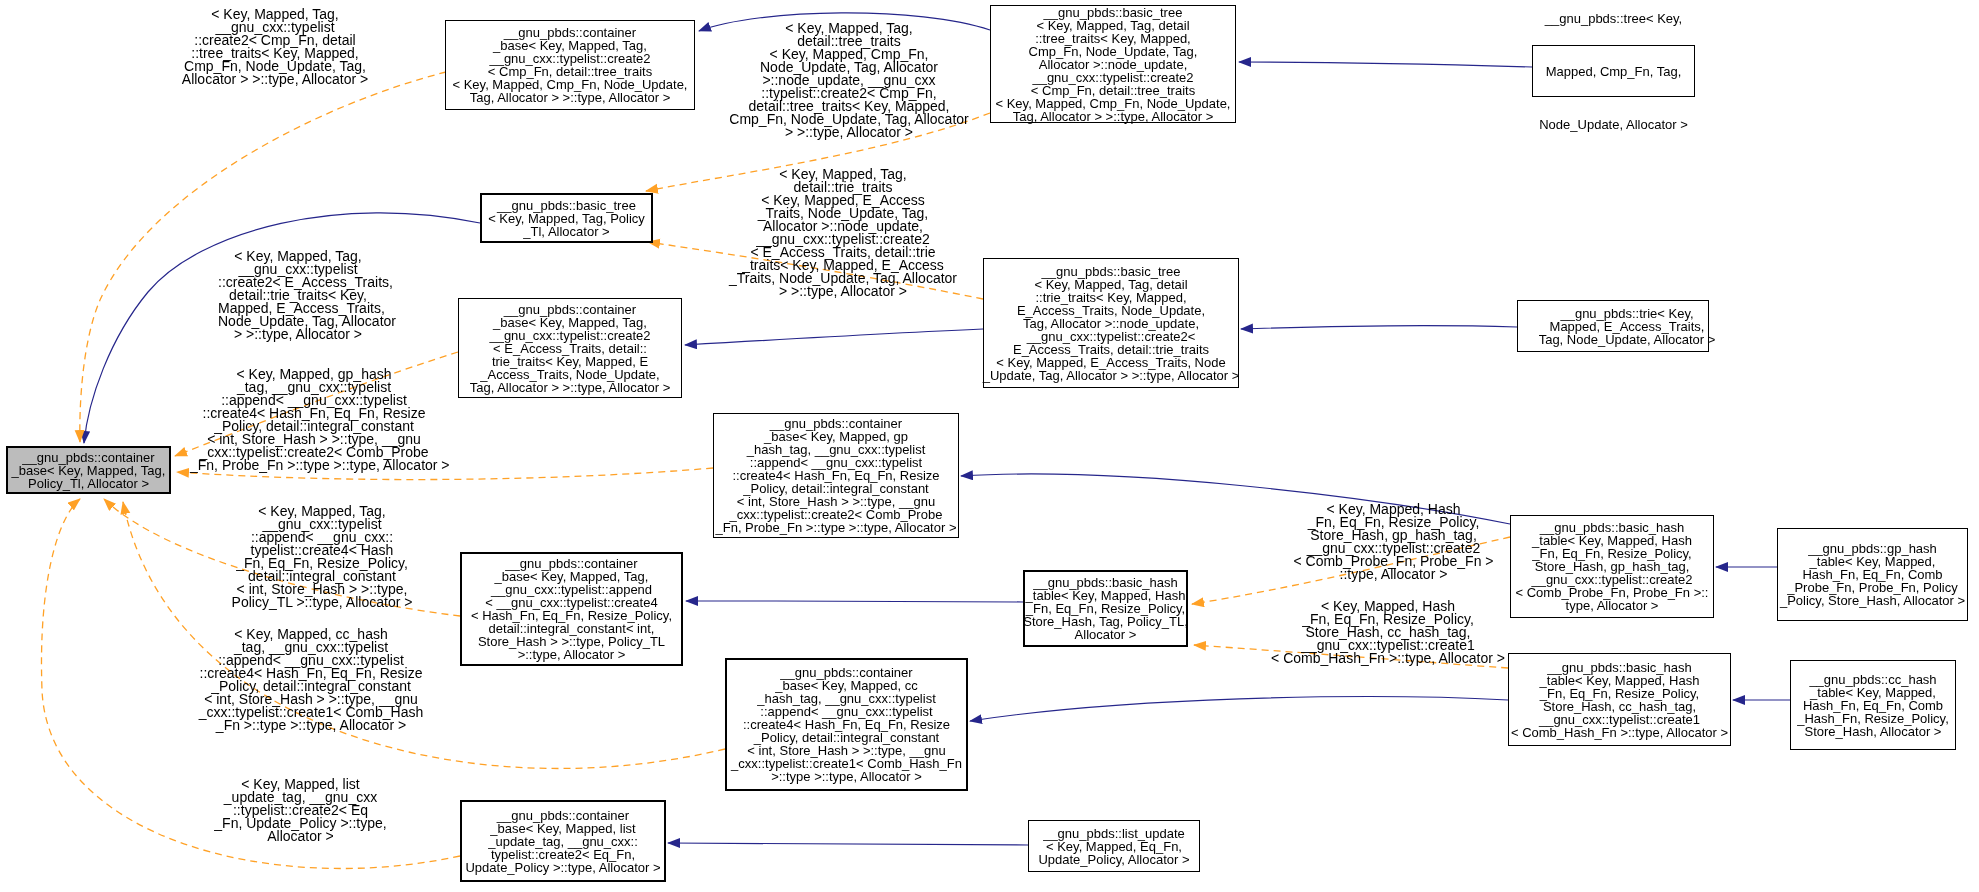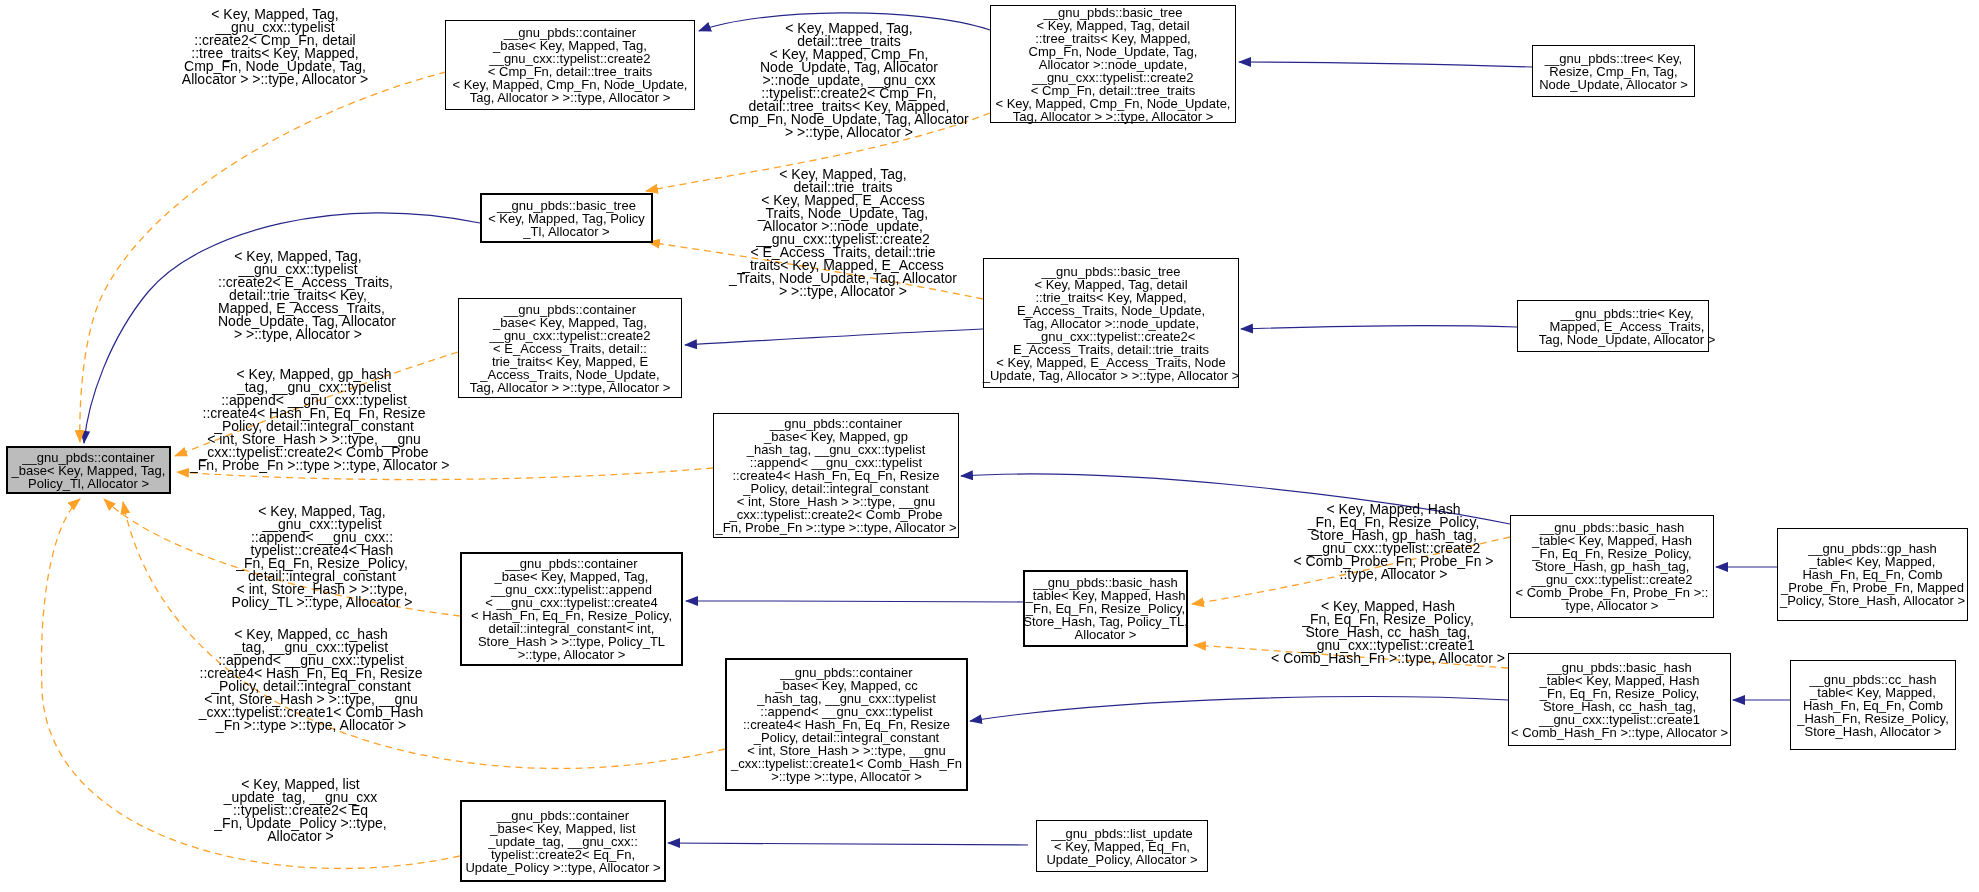"__gnu_pbds::tree< Key," div.node { gap: none -> 40px }
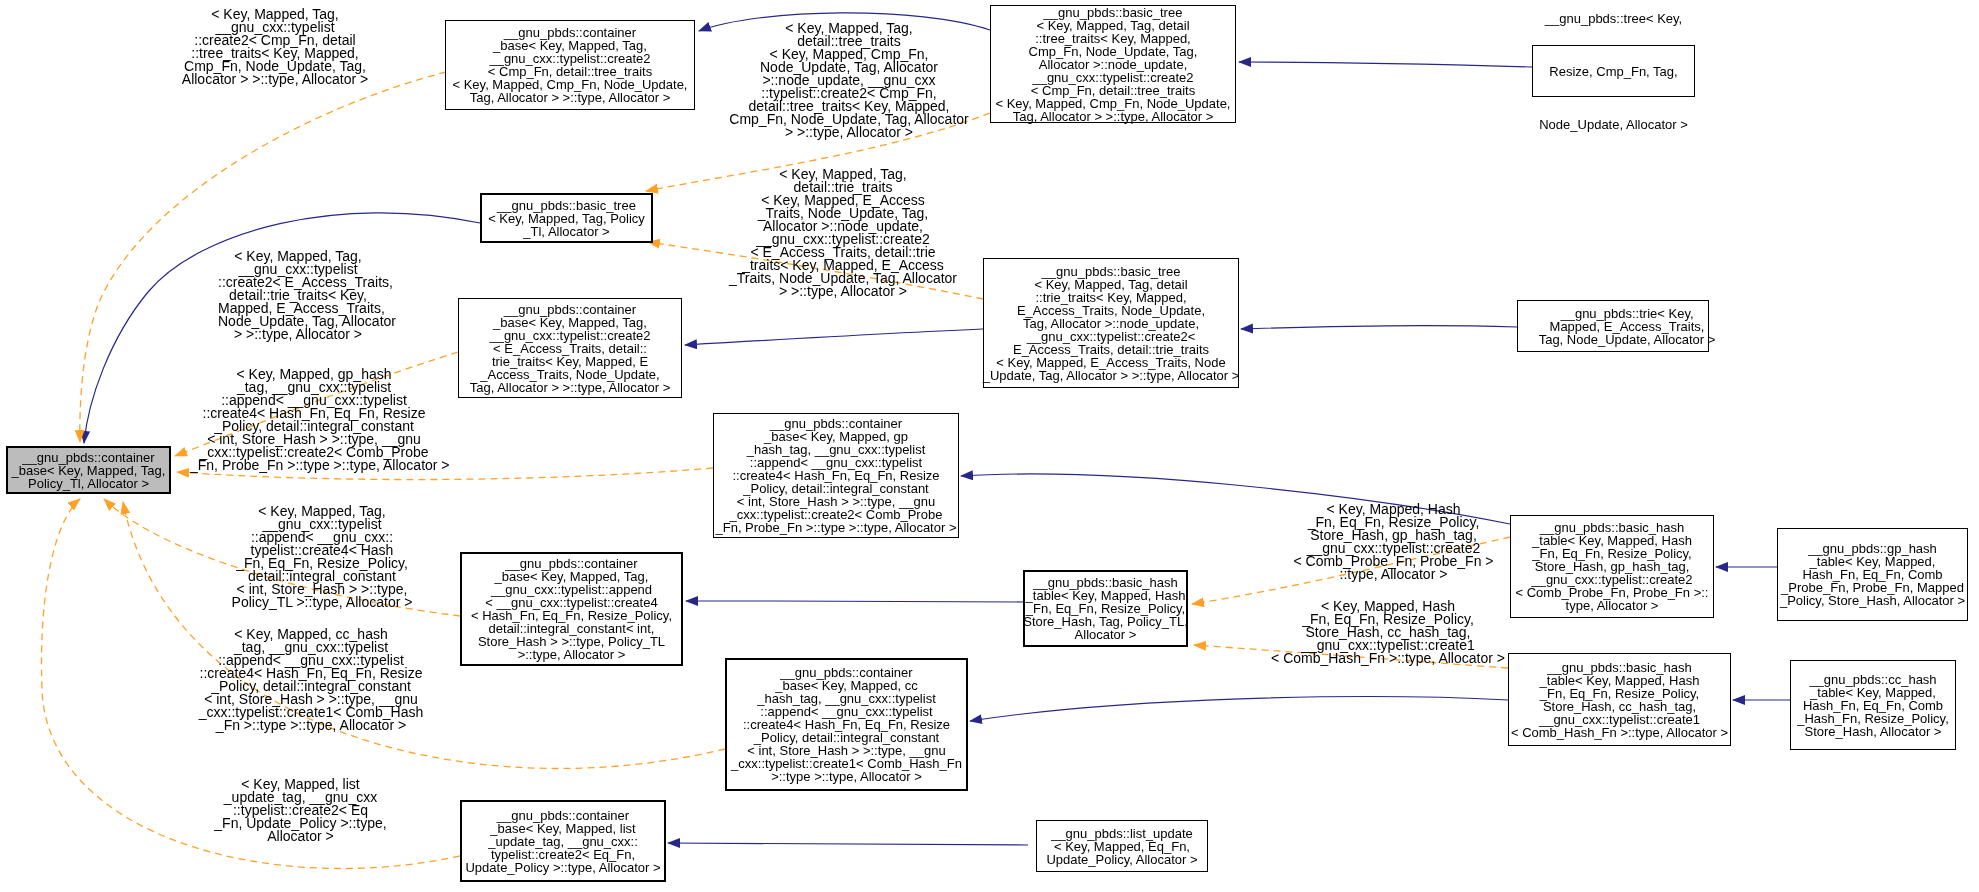"Resize, Cmp_Fn, Tag," div.ln { text: Resize -> Mapped }
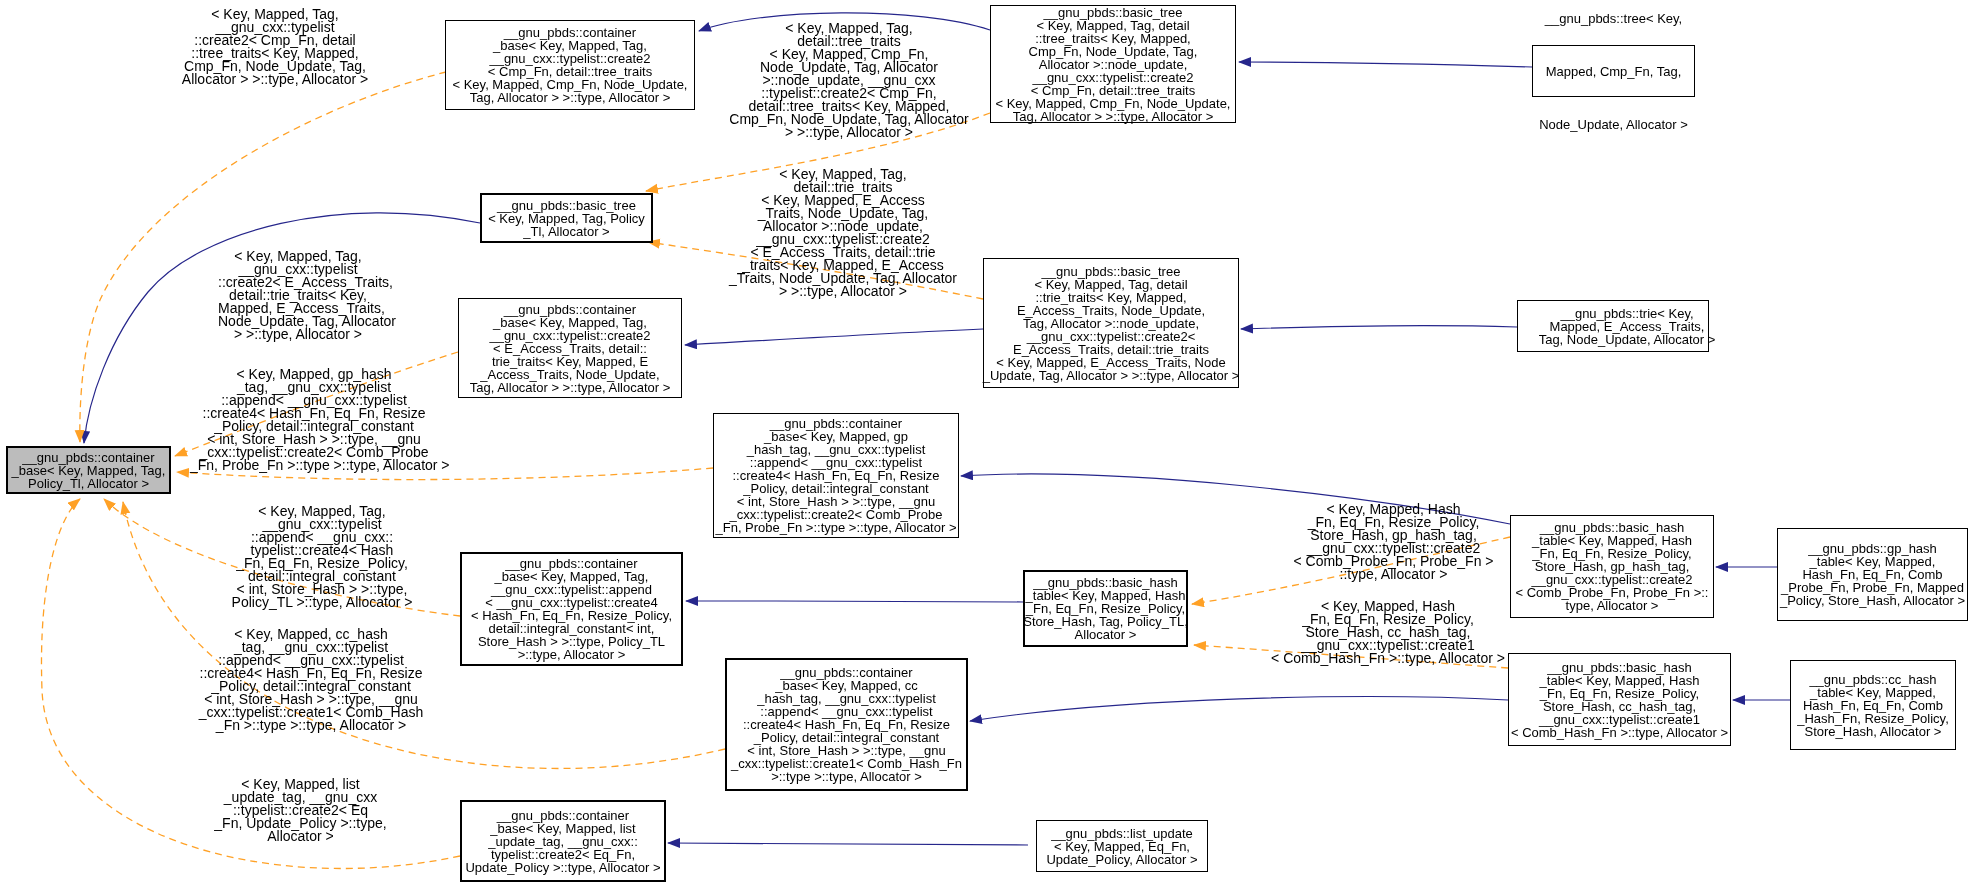"_Probe_Fn, Probe_Fn, Mapped" div.ln { text: Mapped -> Policy }
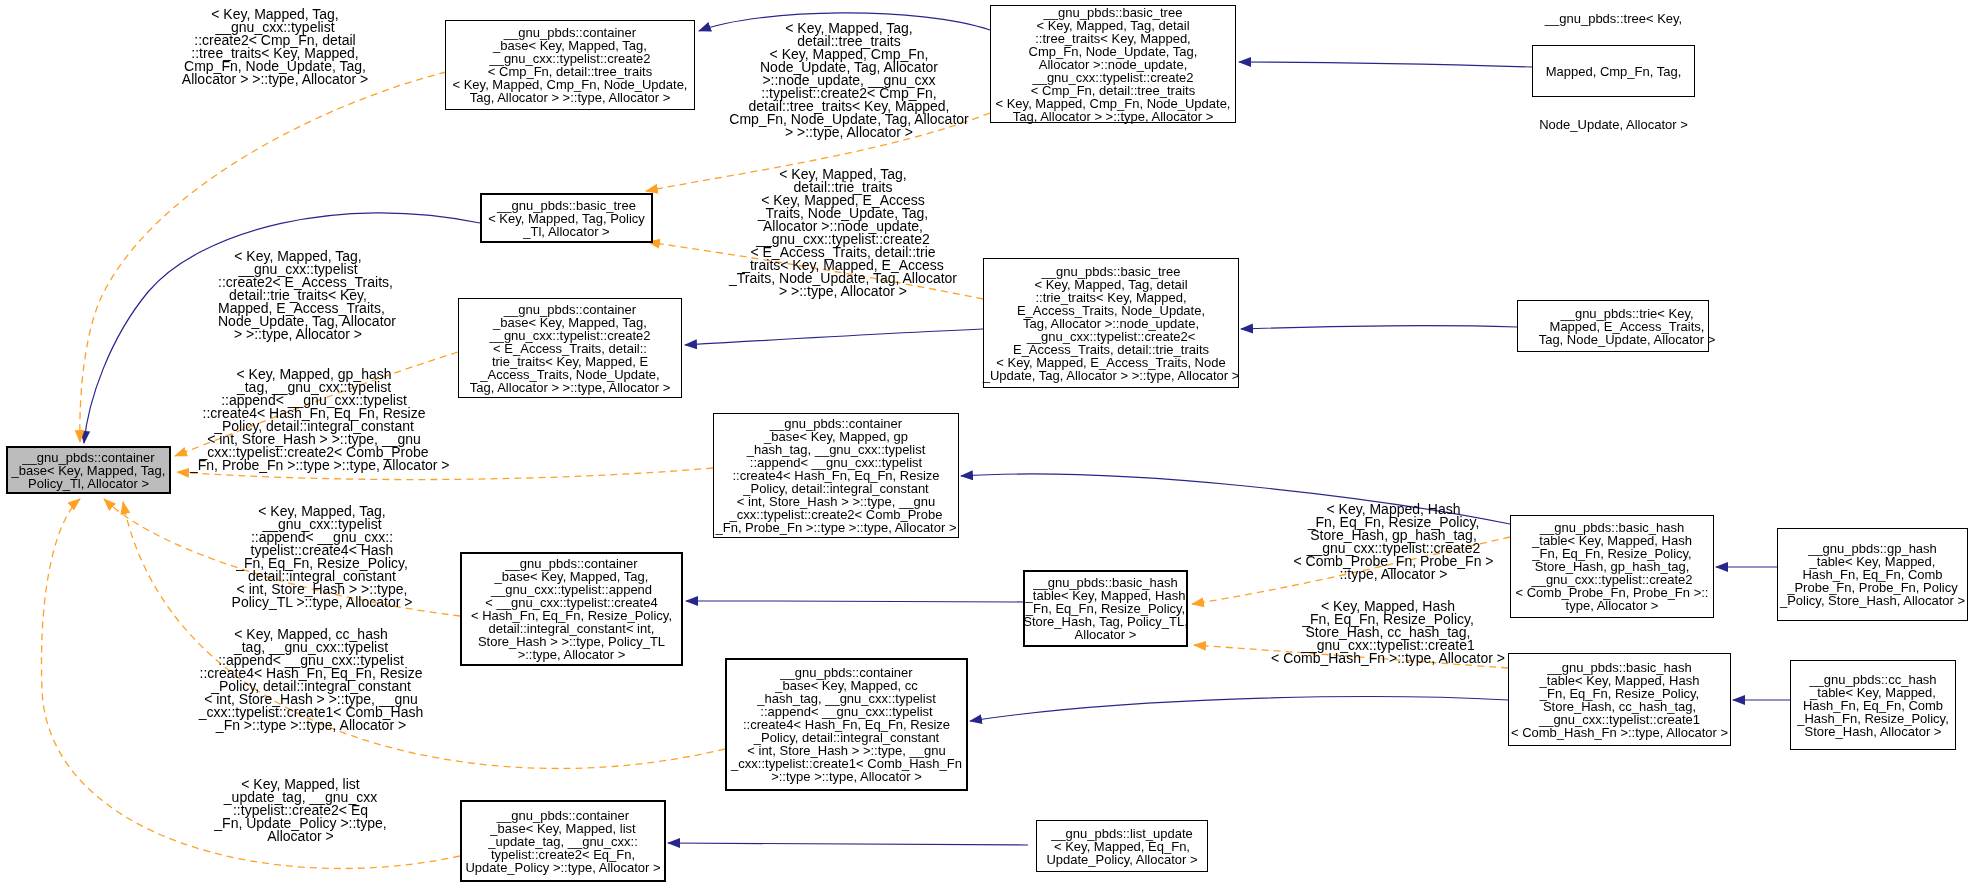"__gnu_pbds::list_update" div.node { margin-left: 8px -> none }
